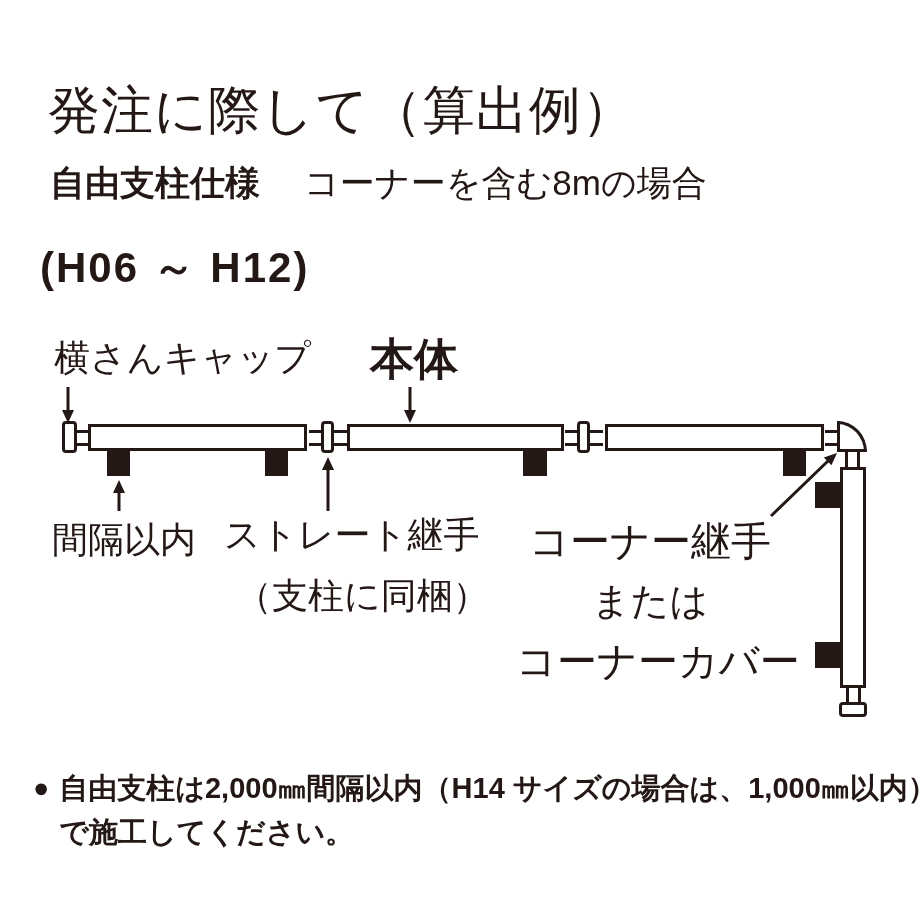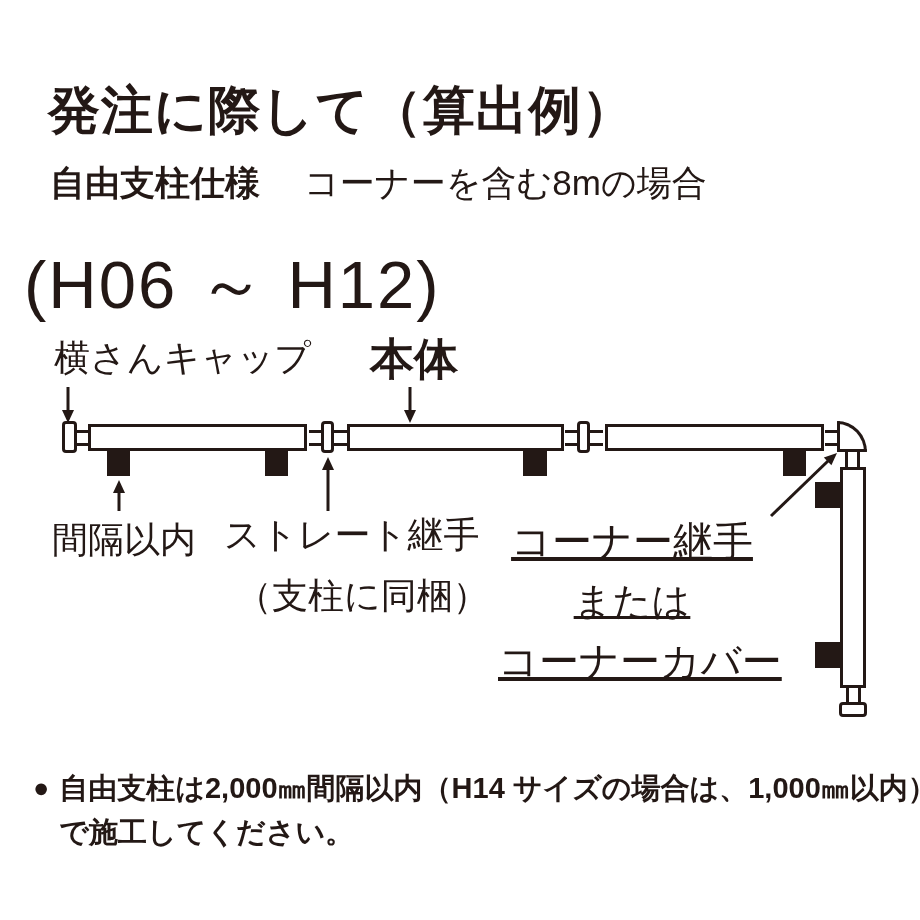"発注に際して（算出例）" .title { font-weight: bold -> normal }
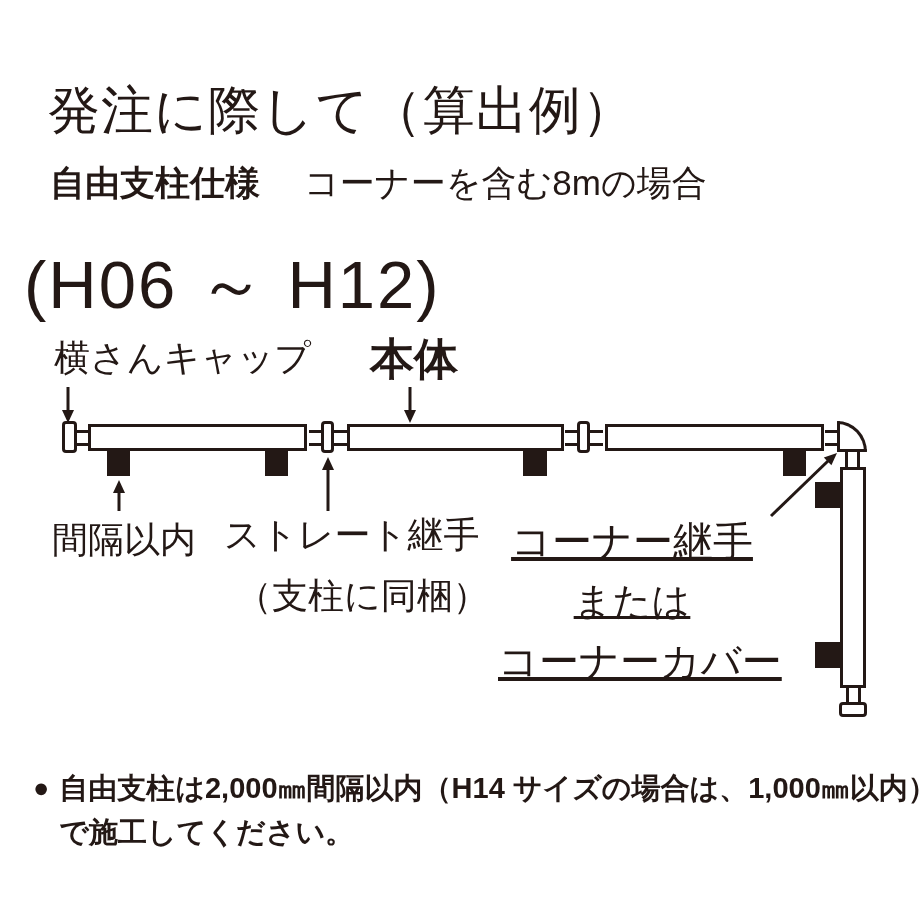"(H06 ～ H12)" .size-range { font-size: 67px -> 42px; font-weight: 400 -> 700; left: 24px -> 40px }
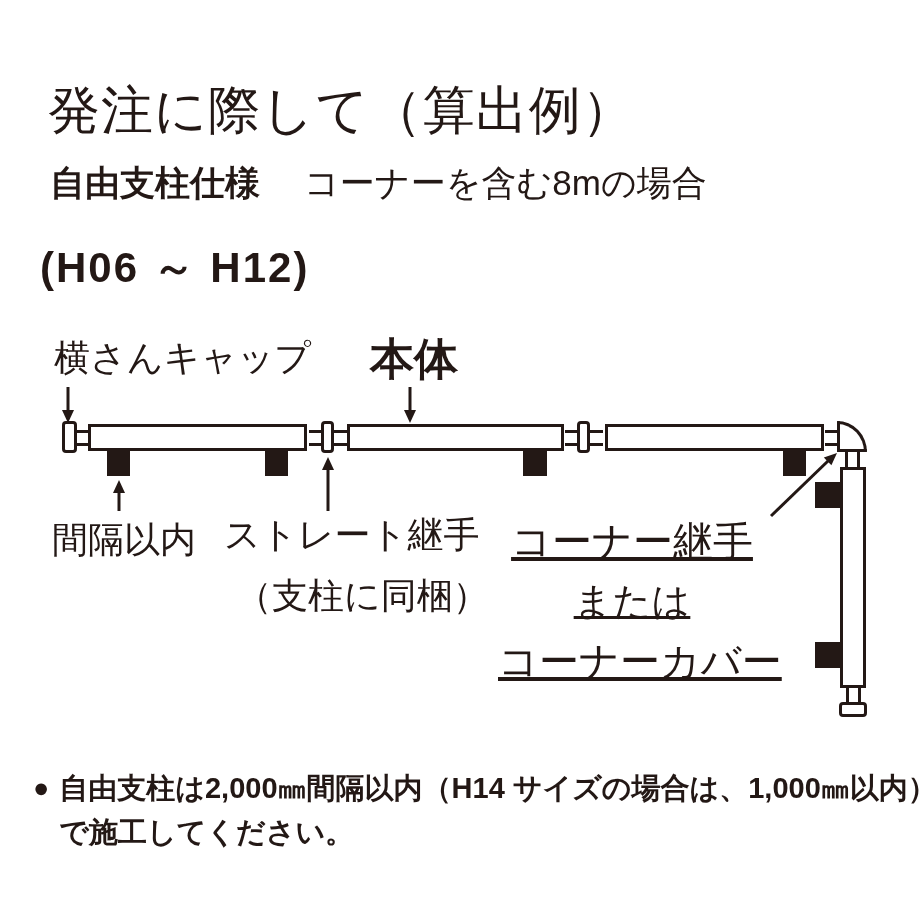"コーナー継手" .corner-lb { left: 498px -> 516px; text-decoration: underline -> none }
